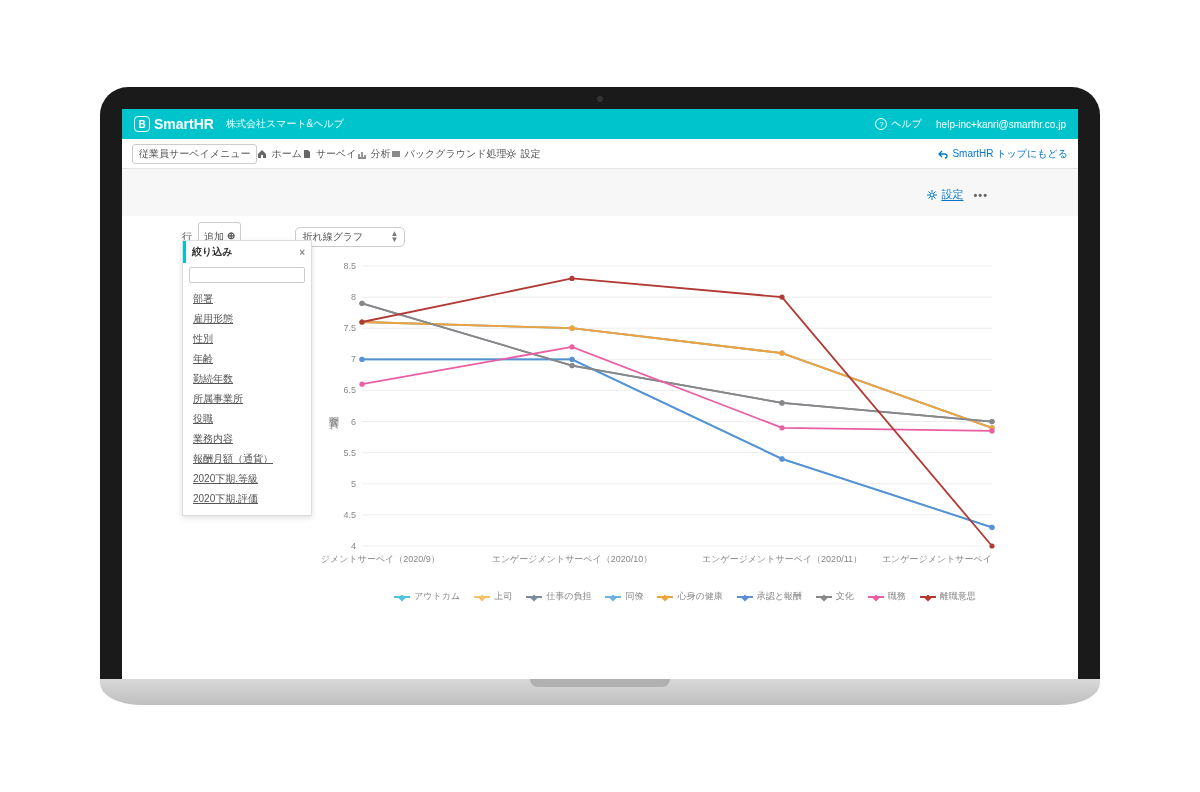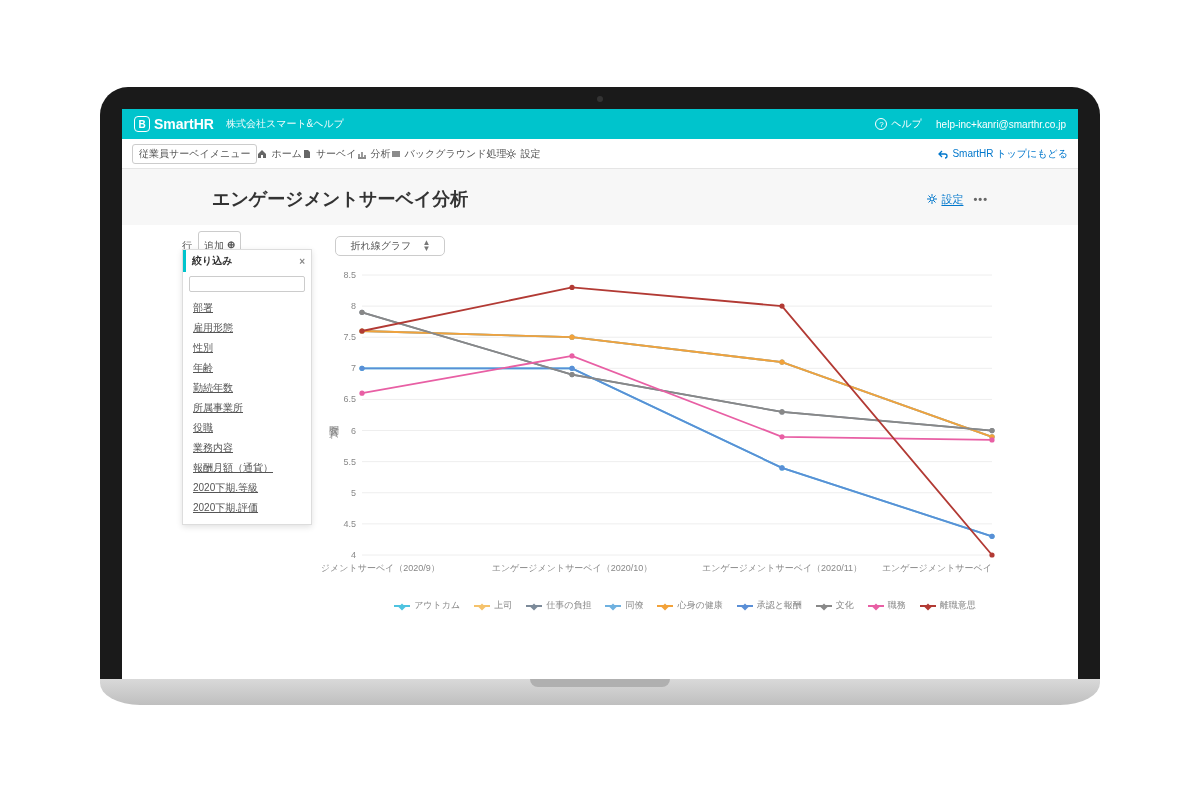"エンゲージメントサーベイ分析" div.page-title { html: <div>エンゲージメントサーベイ分析</div> -> none }
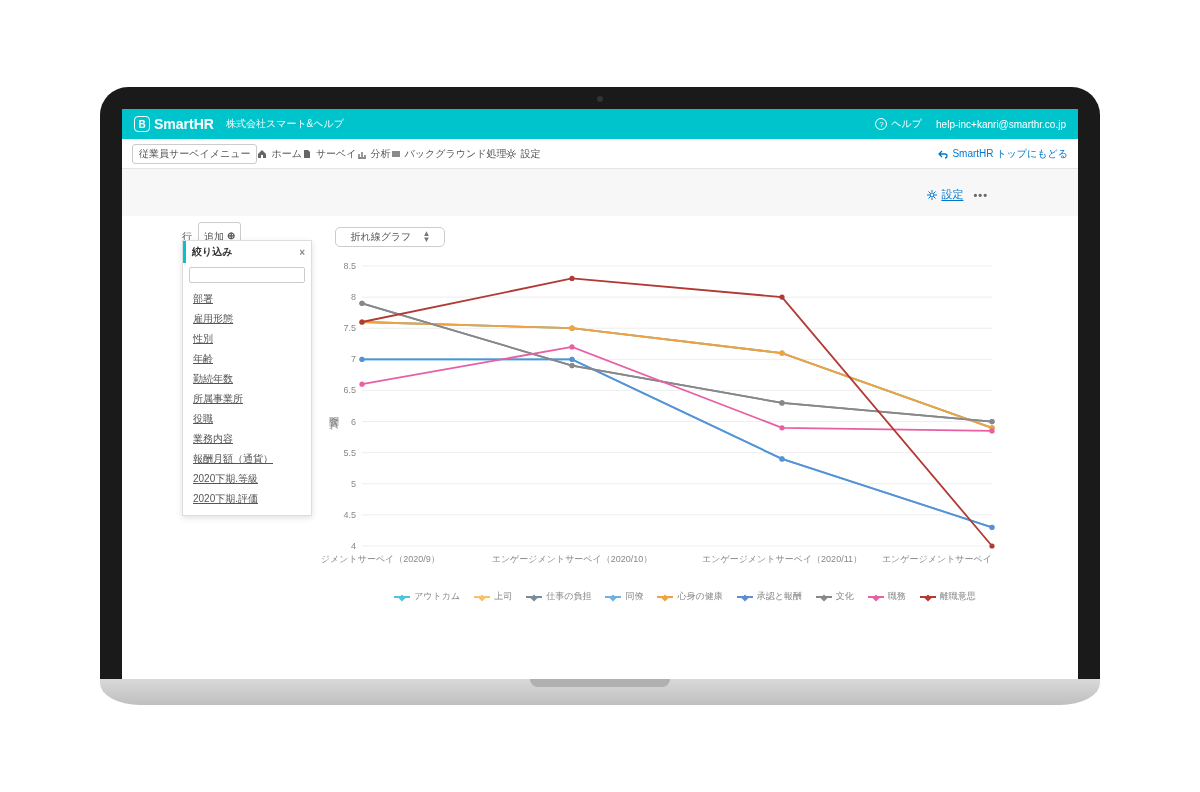"折れ線グラフ" .chart-type-select { margin-left: 88px -> 48px; padding: 2px 14px -> 2px 6px }
